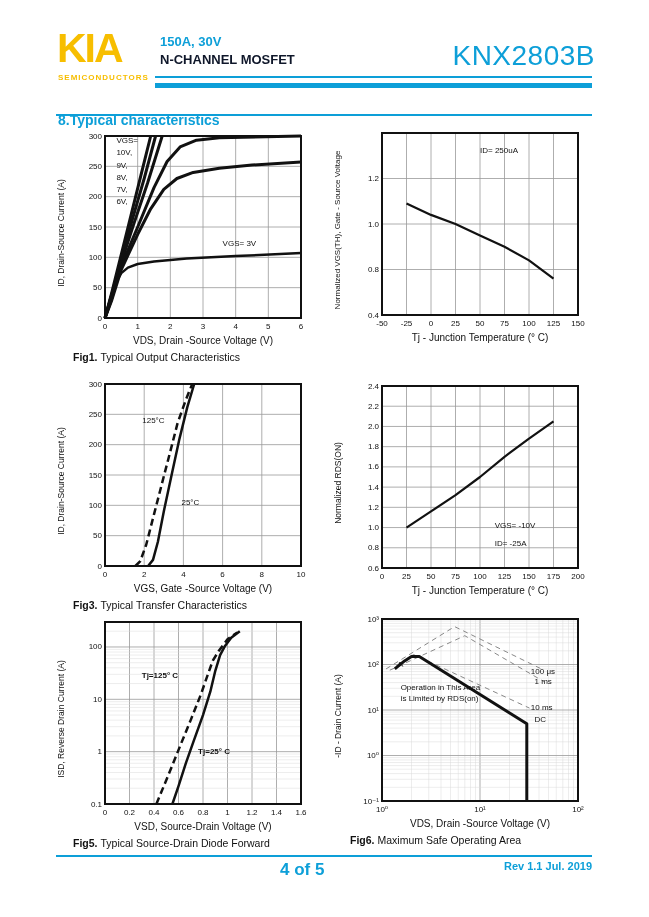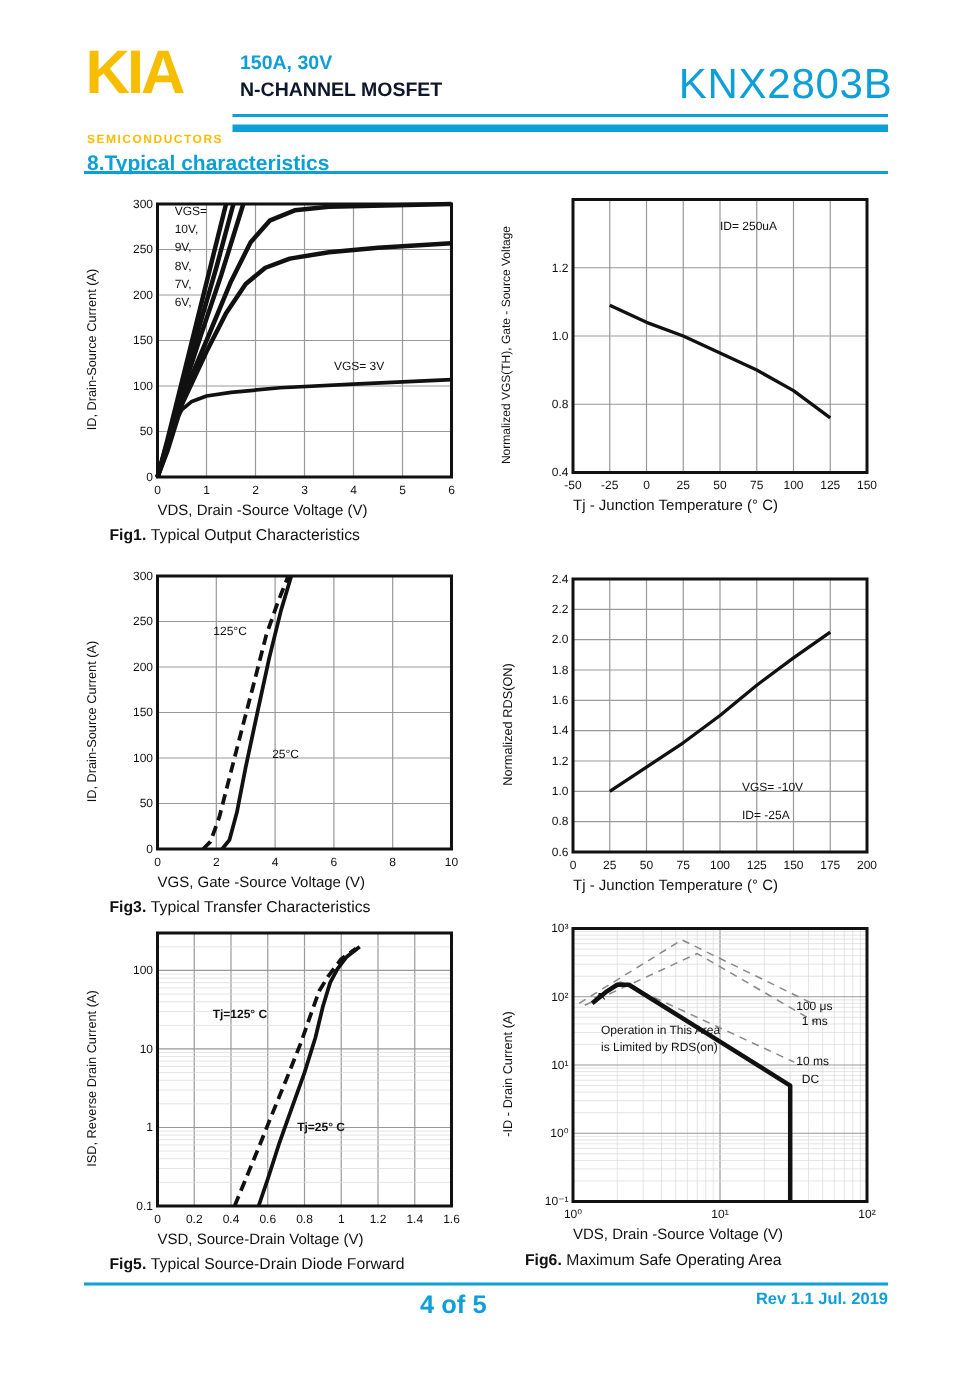"SEMICONDUCTORS" .logo-sub { top: 88px -> 73px }
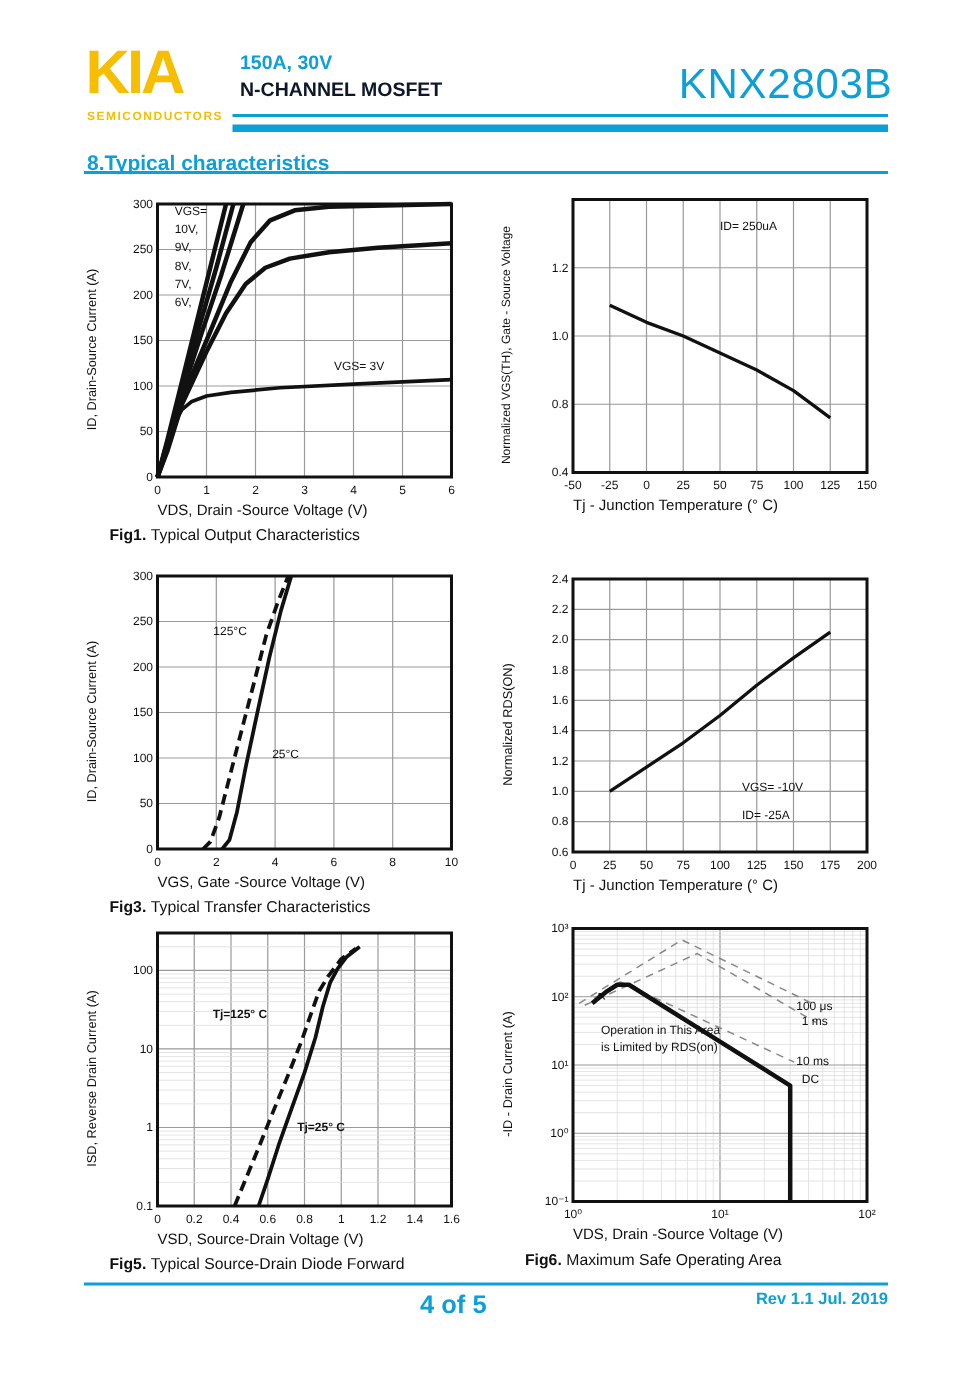"8.Typical characteristics" .sec-title { top: 100px -> 112px }
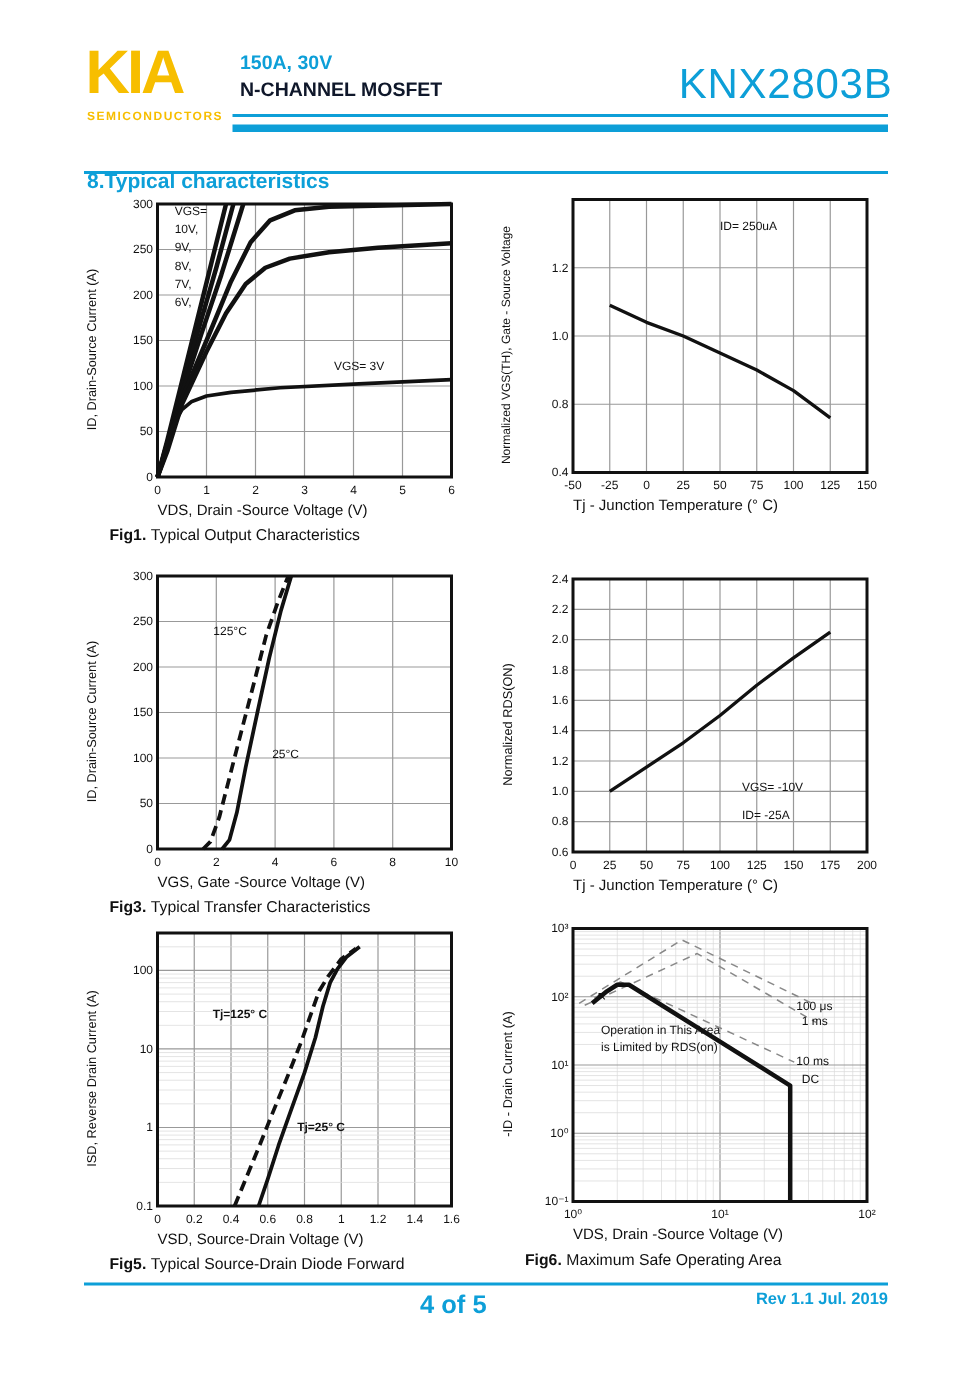"VDS, Drain -Source Voltage (V)" .xlab { text-align: none -> center }
